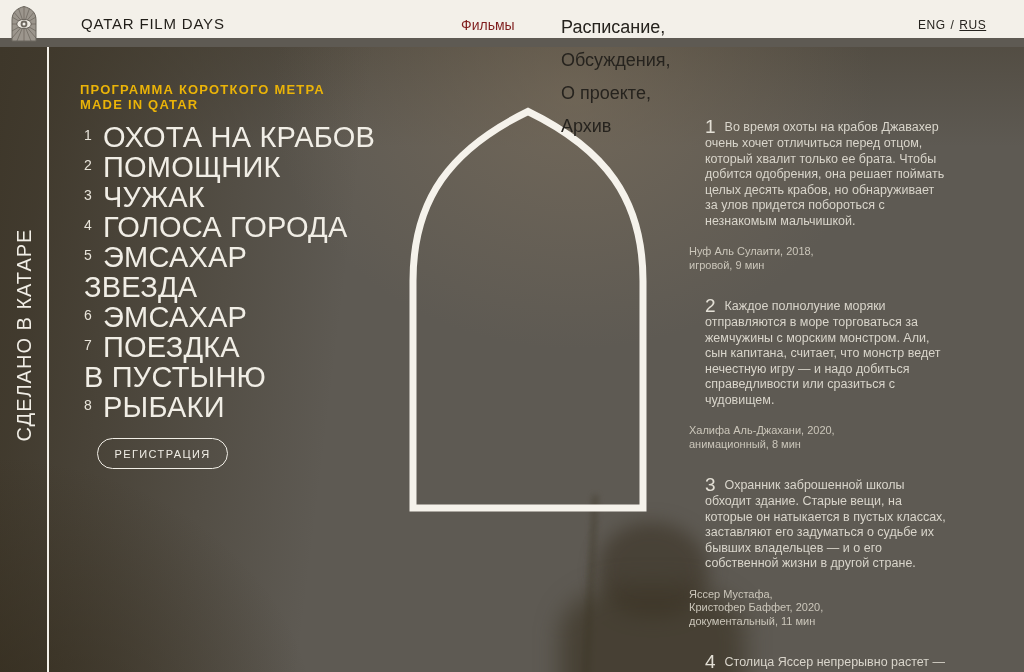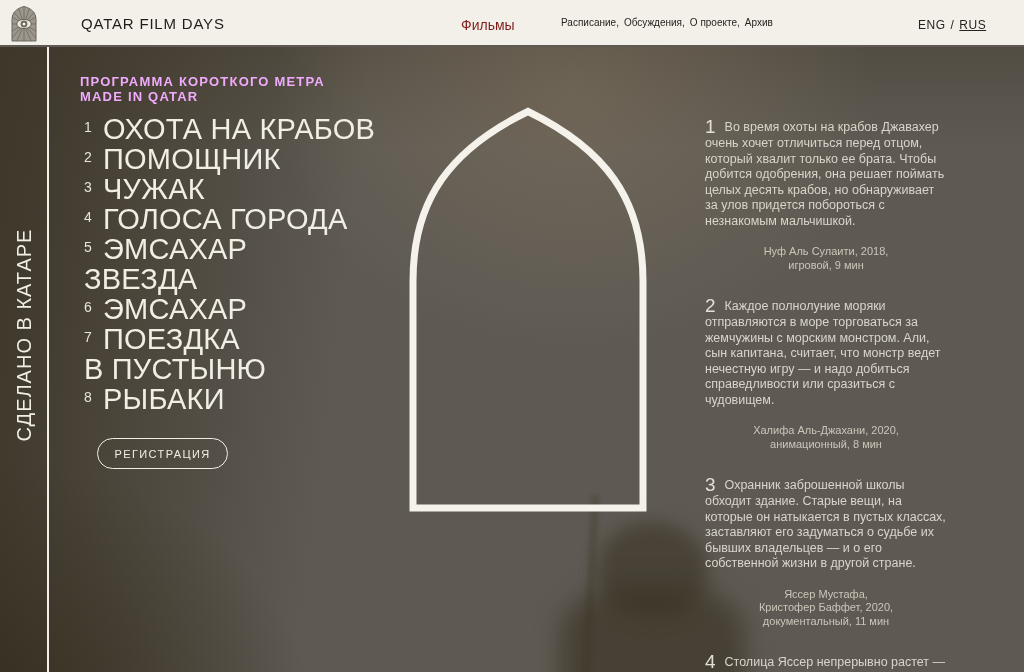"QATAR FILM DAYS" .header { height: 45px -> 38px }
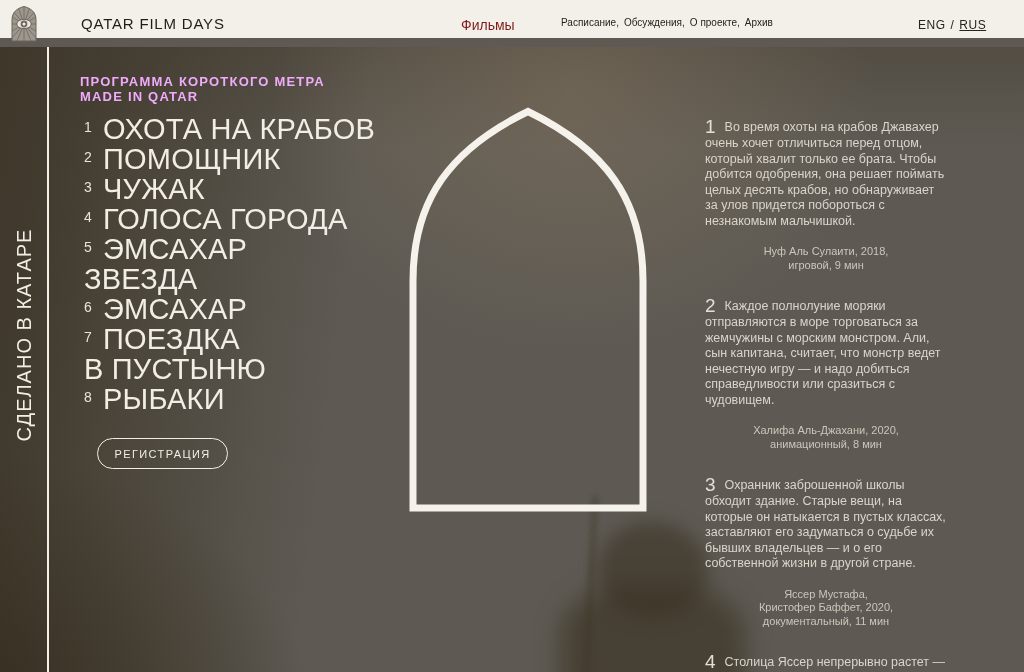"Расписание," .nav-secondary { flex-direction: none -> column; font-size: 10px -> 18px; gap: 5px -> 12px }
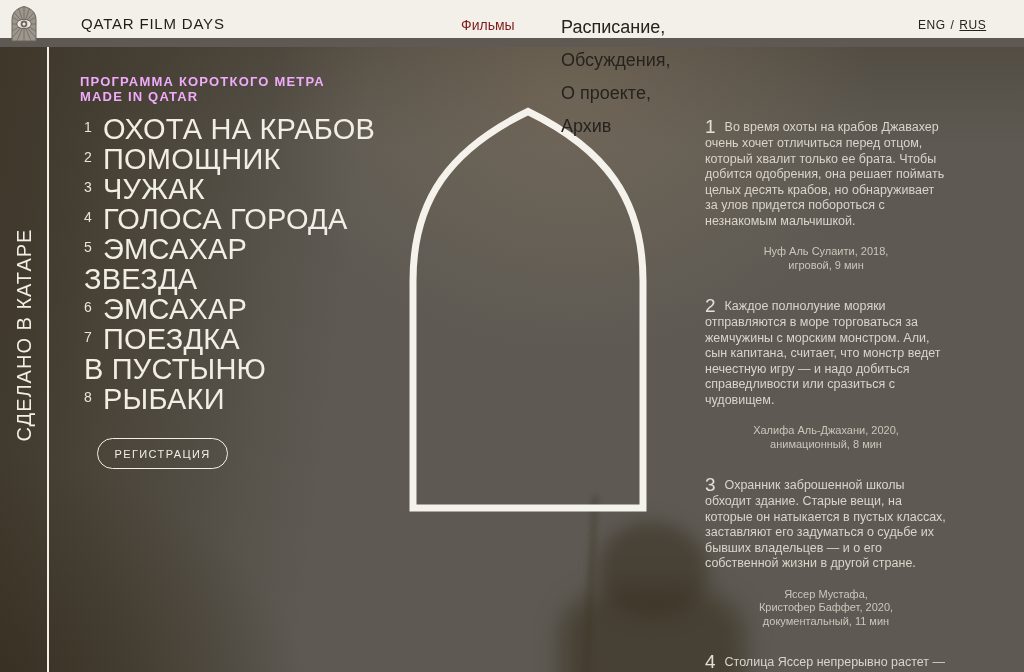"ПРОГРАММА КОРОТКОГО МЕТРА" .program-heading { color: #f0abfc -> #eab308; margin: 0 0 10px 0 -> 8px 0 10px 0 }
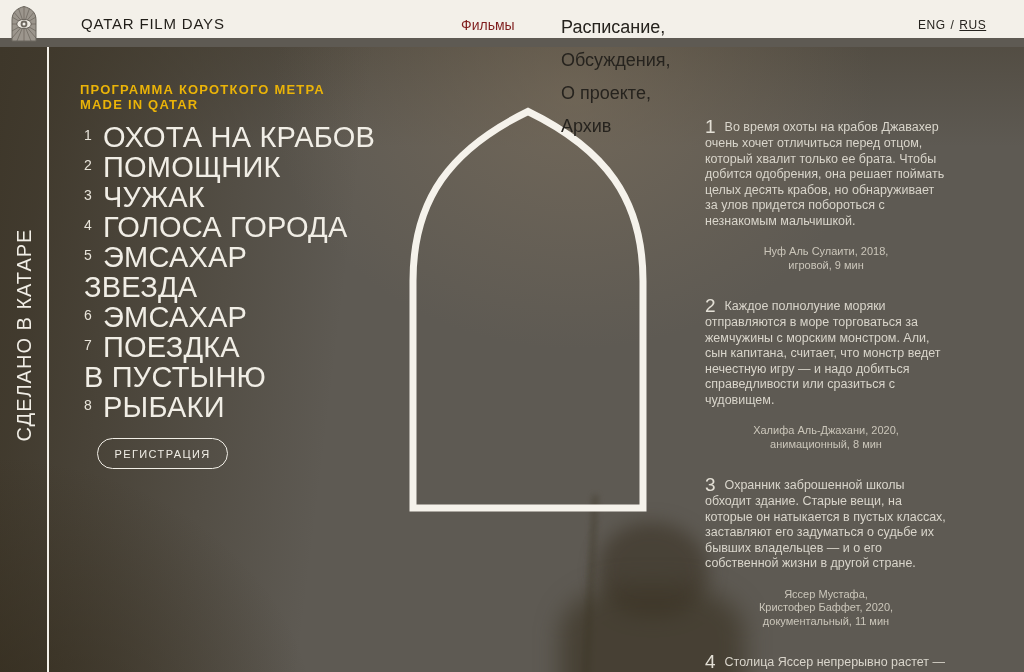"Нуф Аль Сулаити, 2018," .desc .credit { text-align: center -> left }
